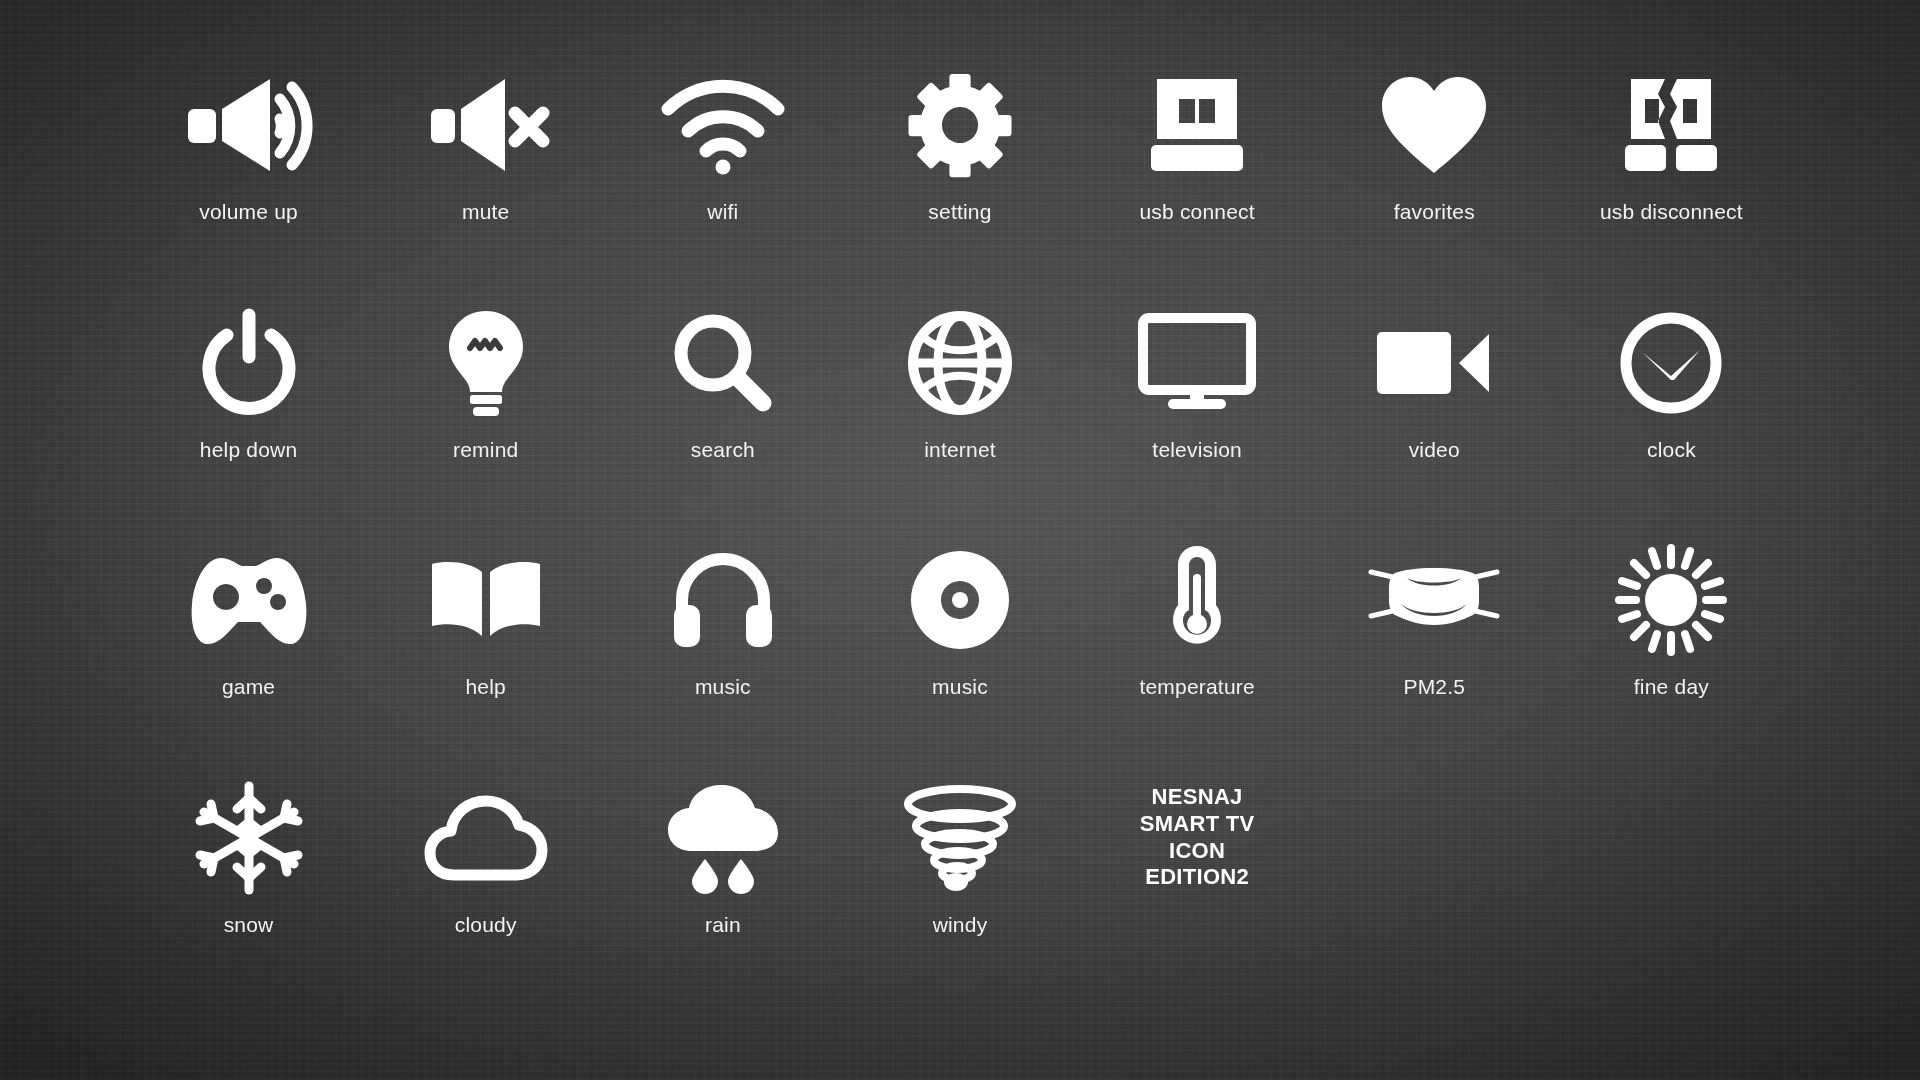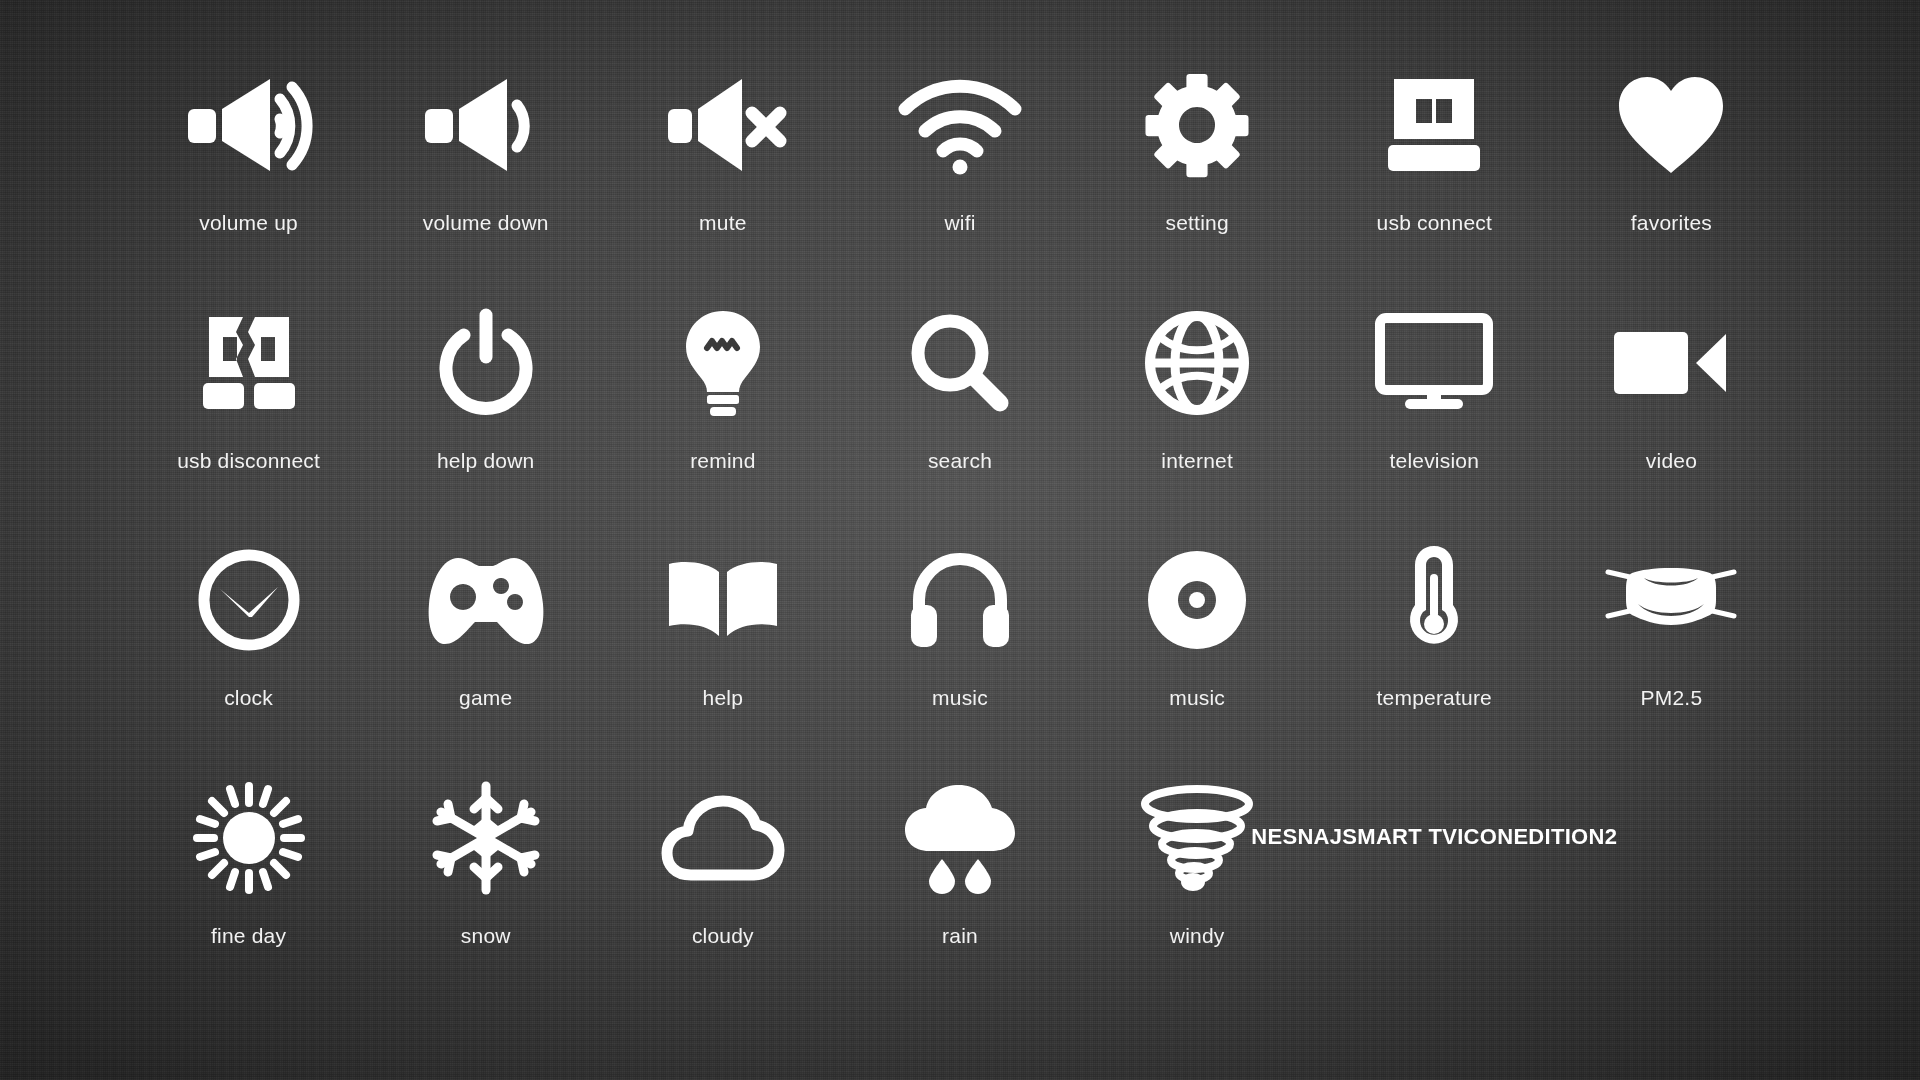"volume up" .label { margin-top: 21px -> 10px }
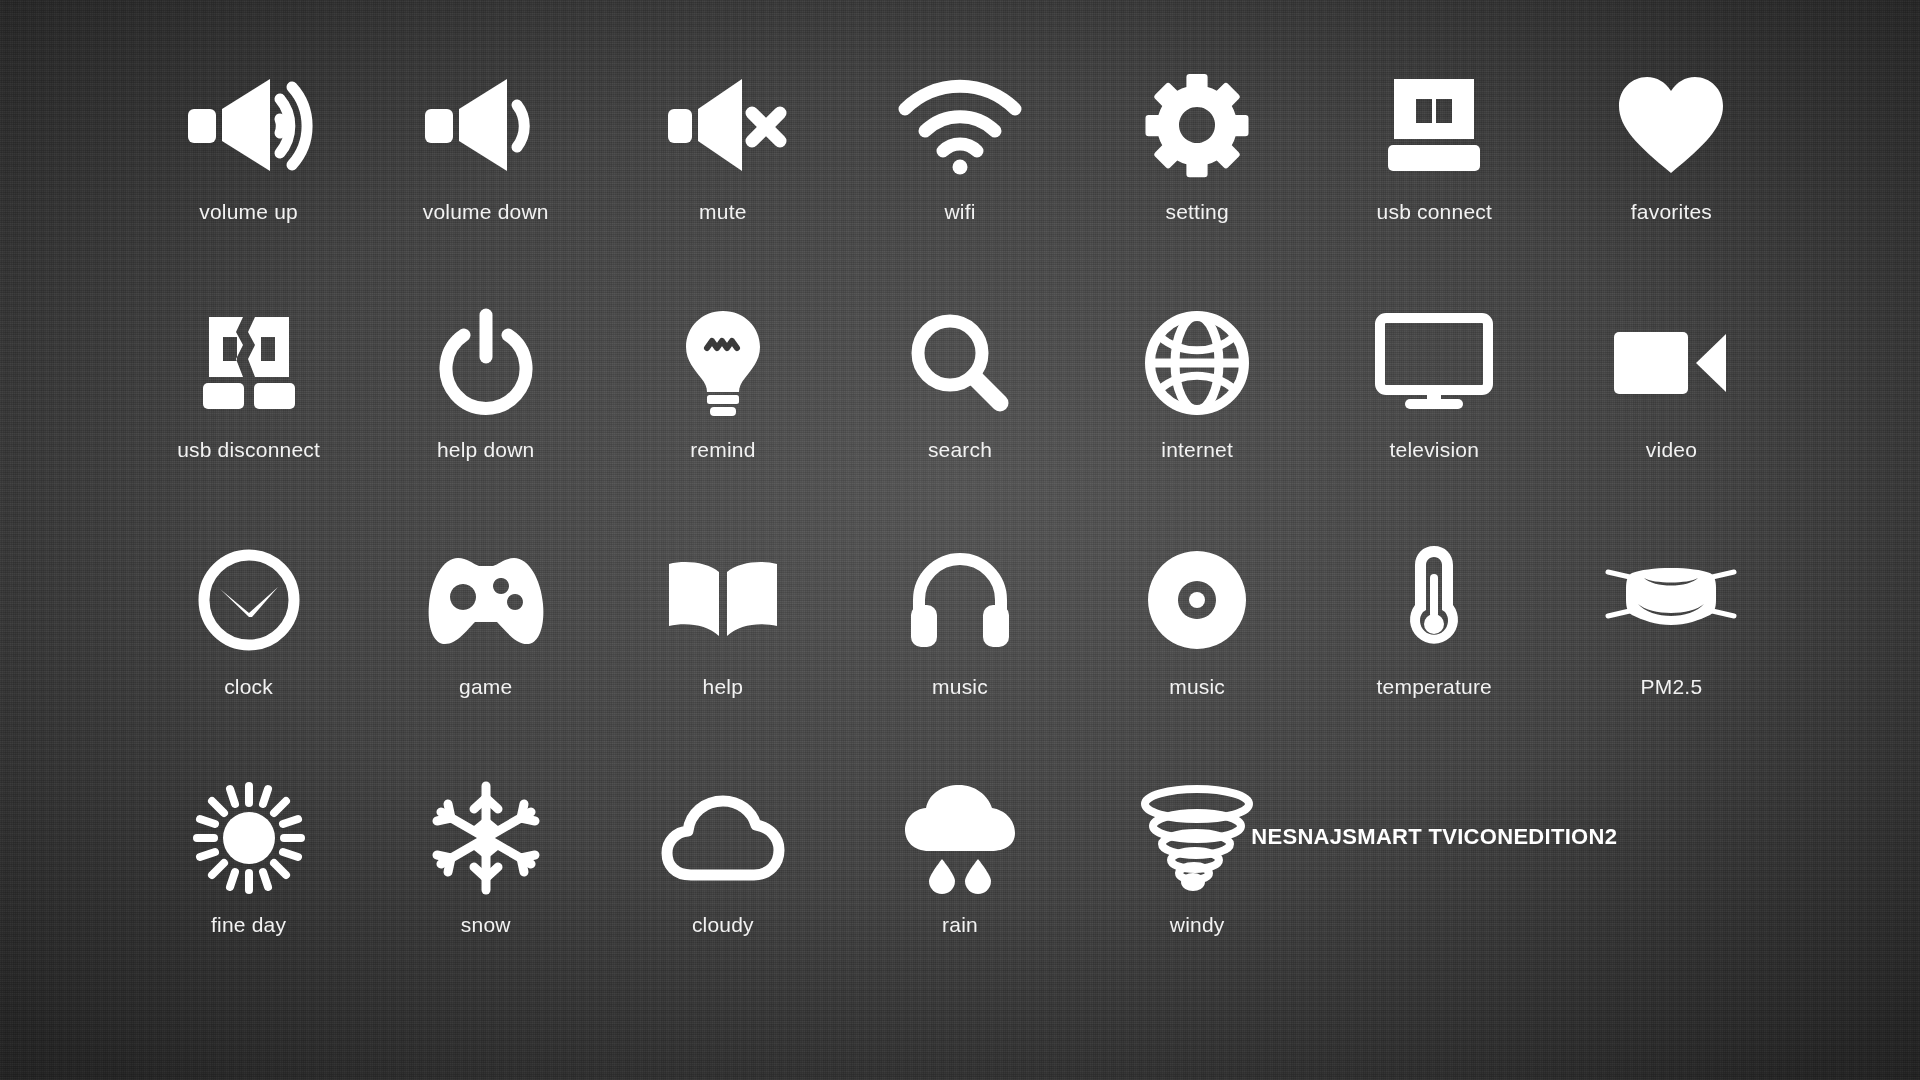"volume down" div.cell { html: <div> <div> <svg> <rect></rect> <path></path> <path></path> </svg> </div> <div>volume down</div> </div> -> none }
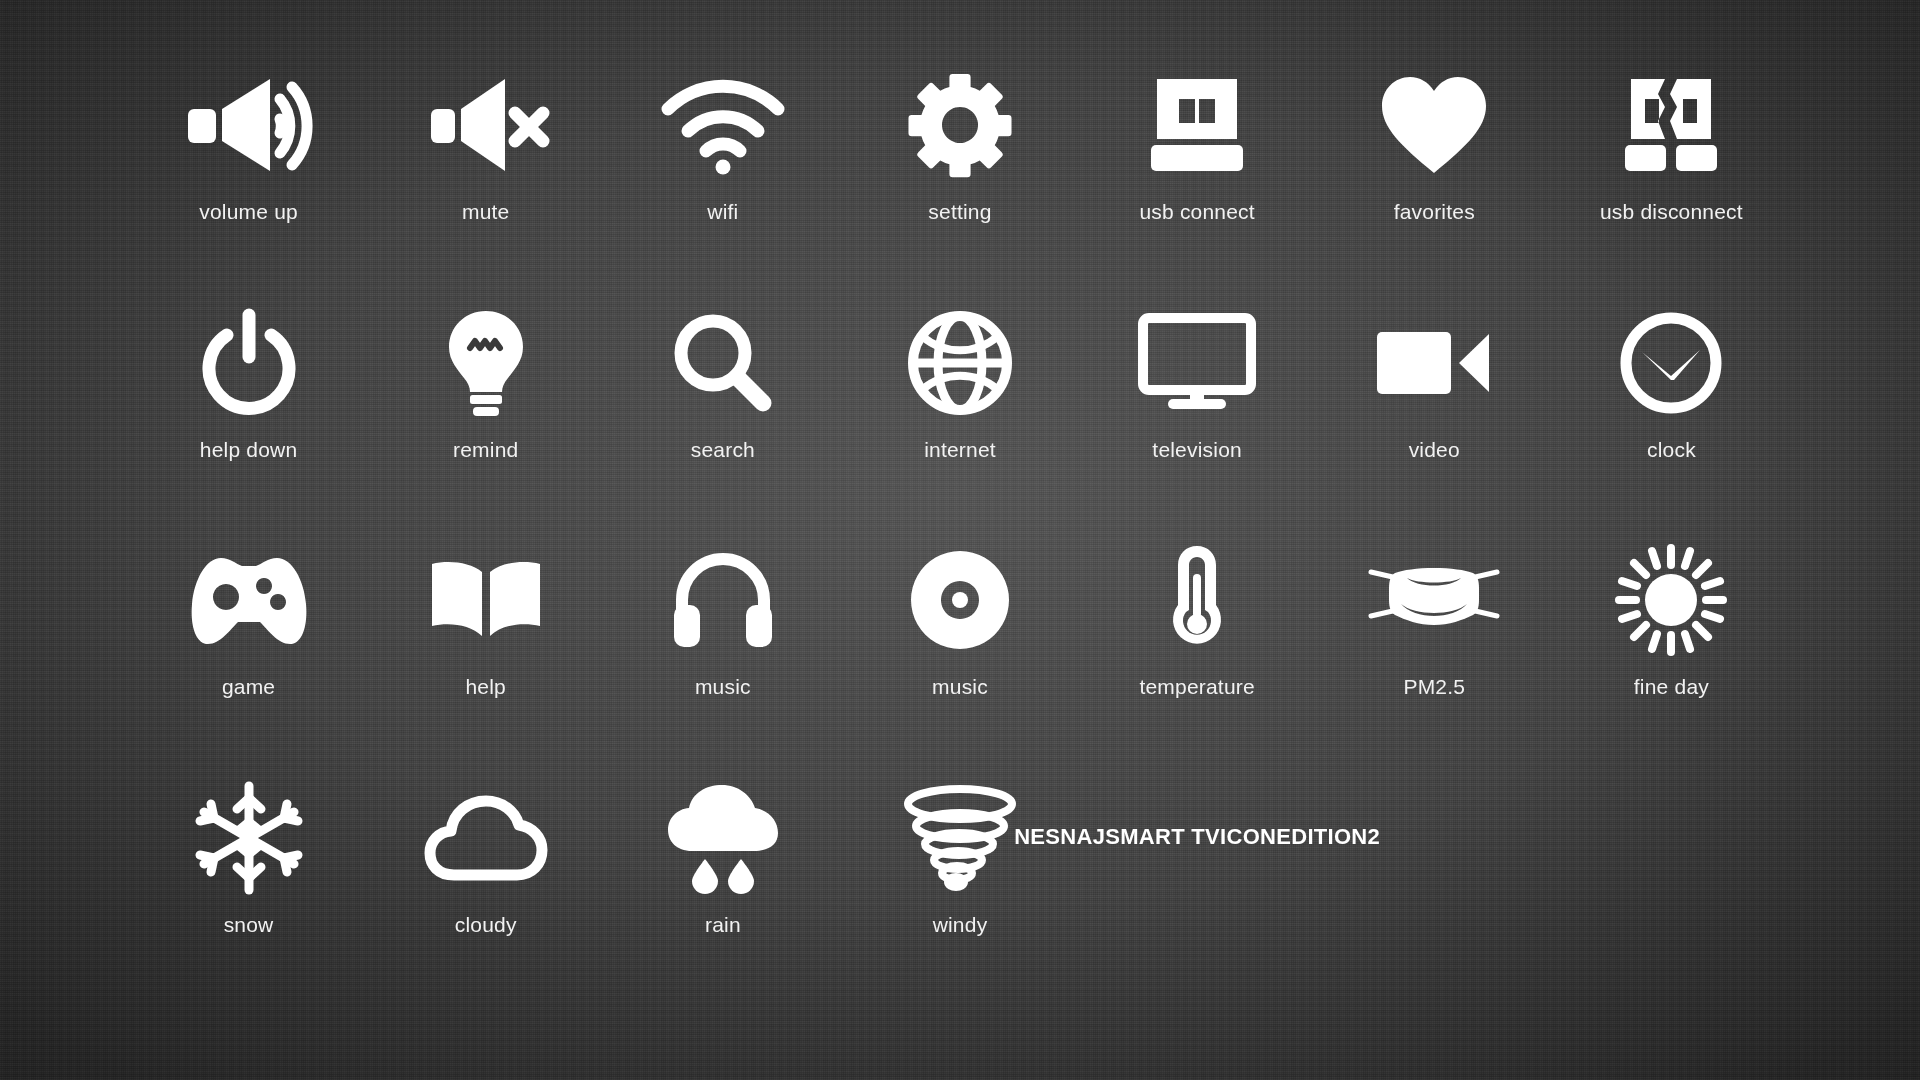"NESNAJ" .brandbox { flex-direction: row -> column }
